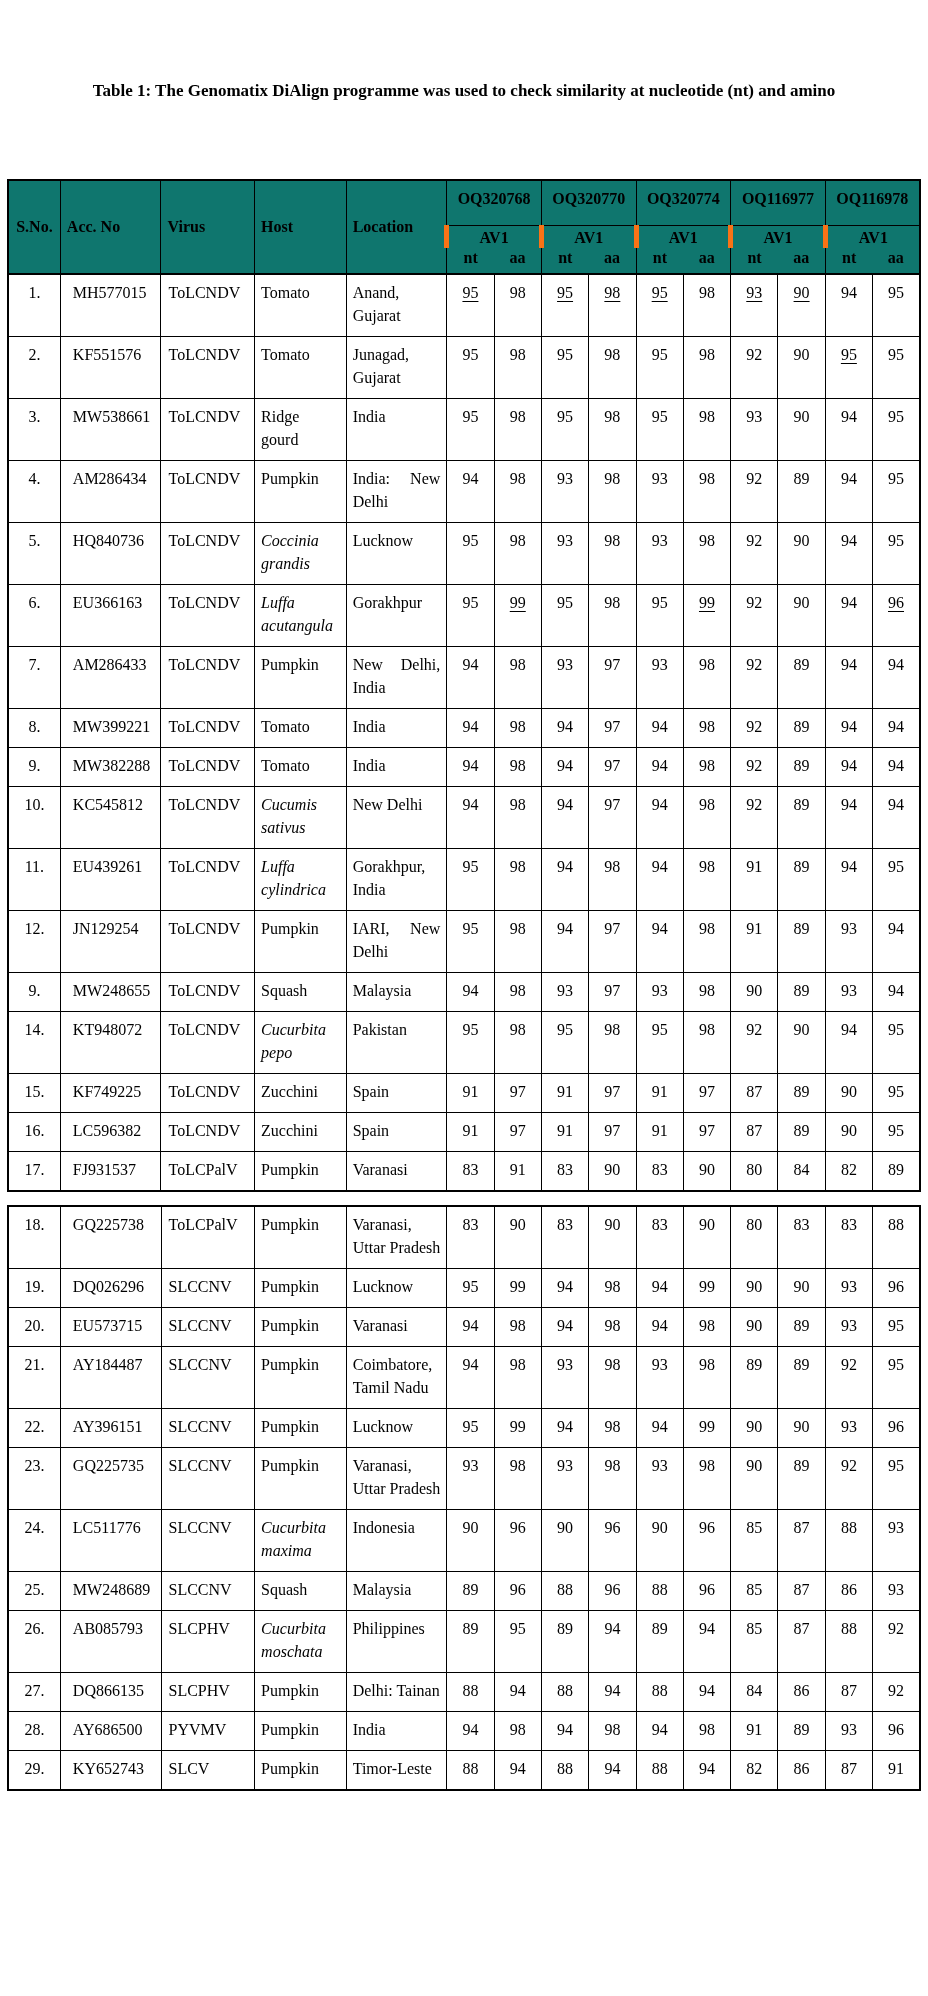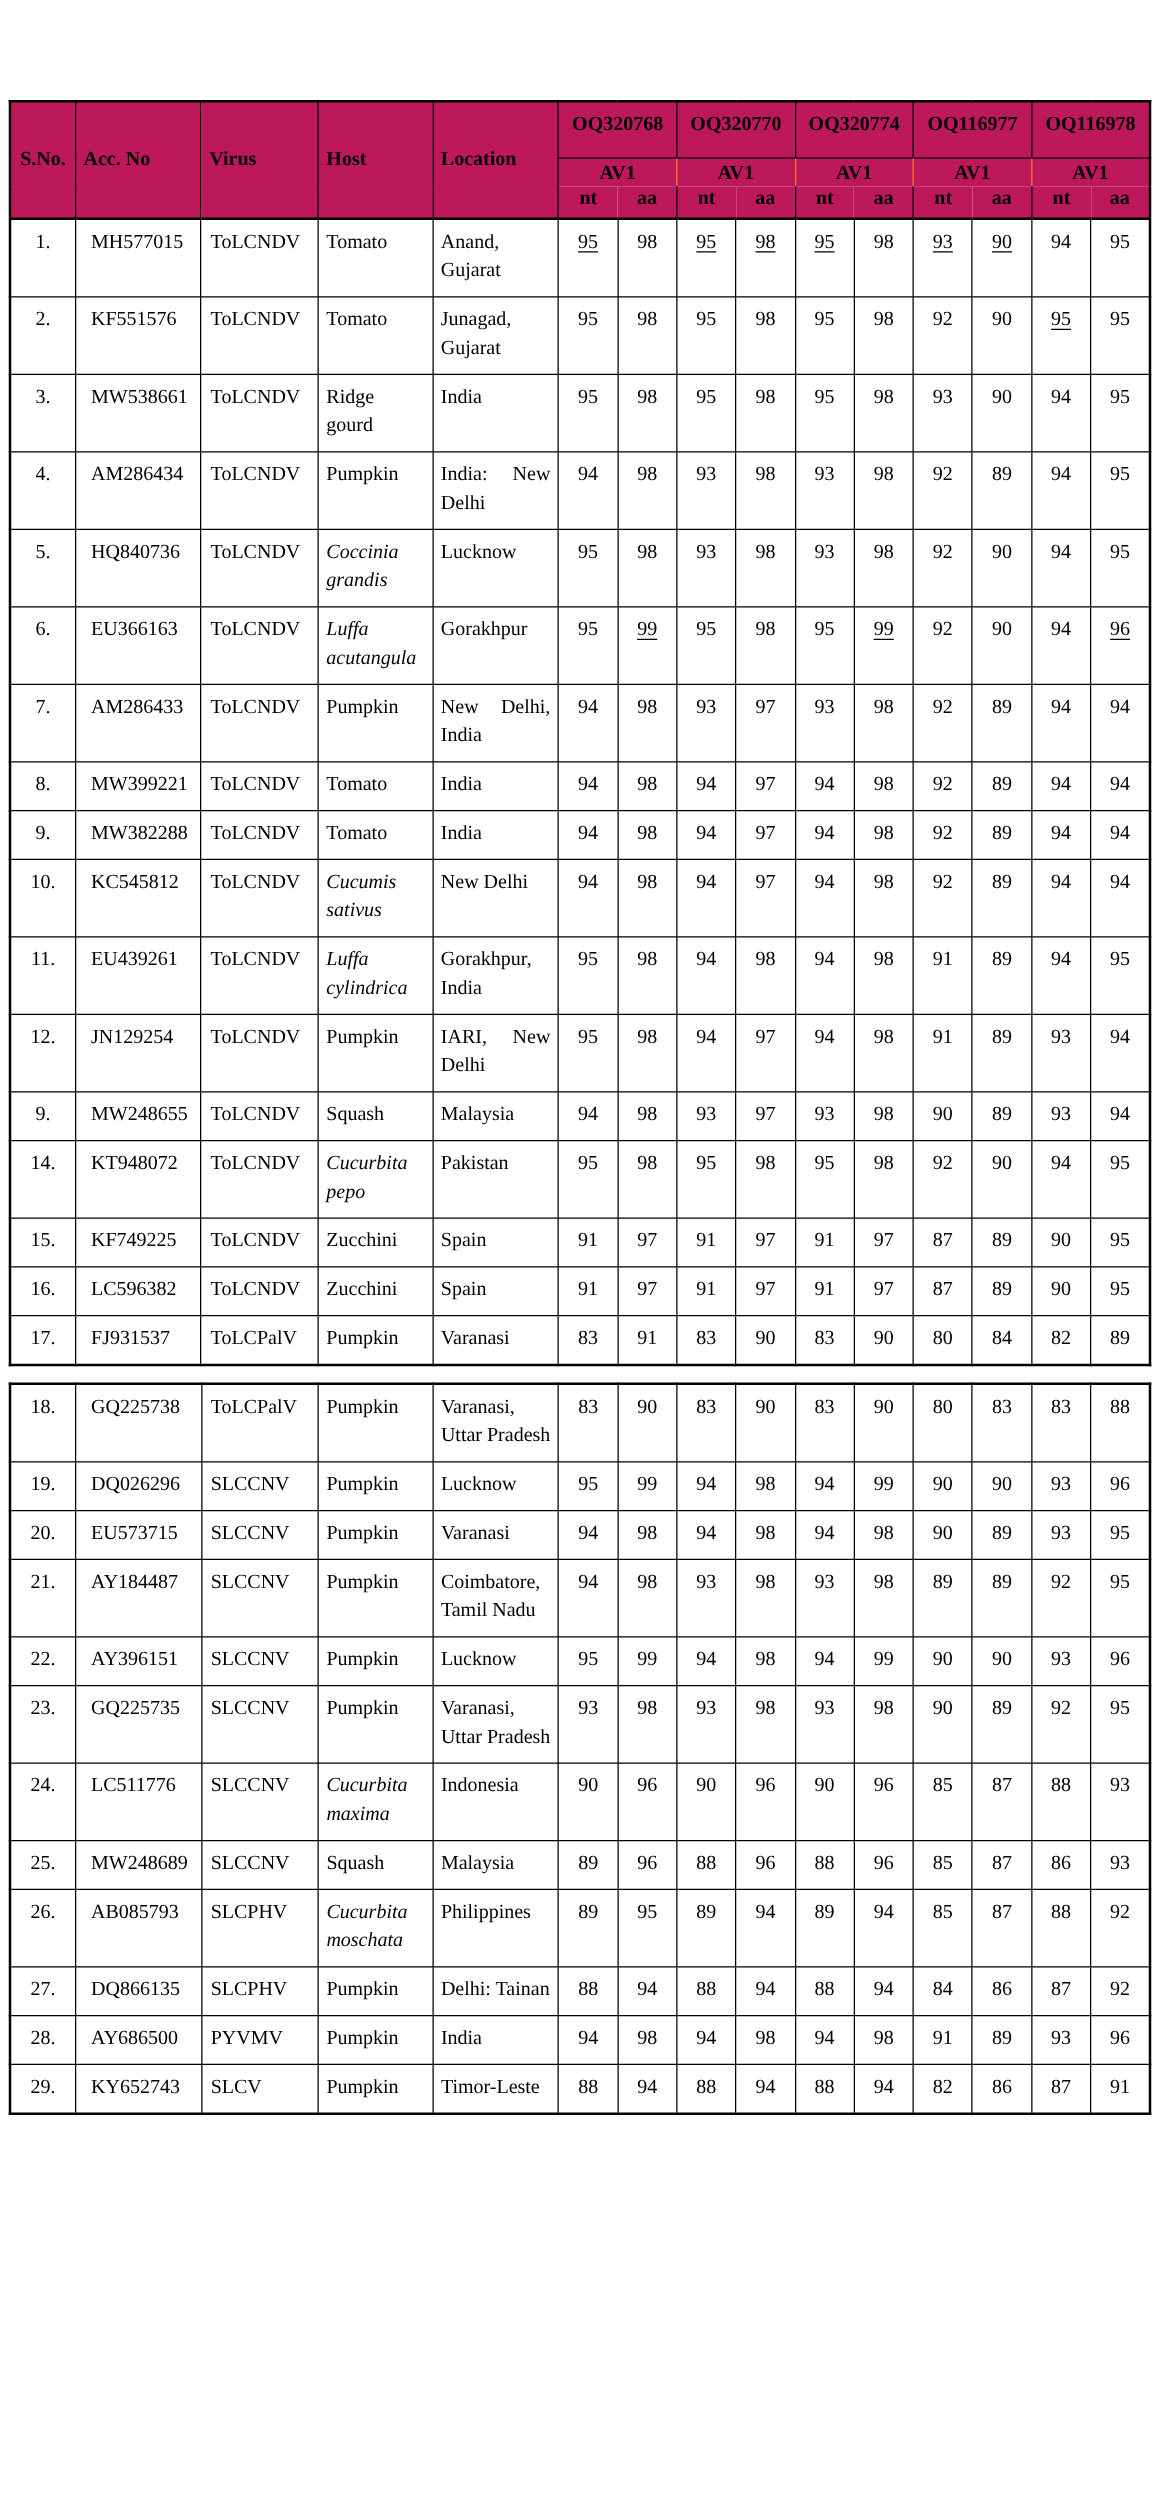"Table 1: The Genomatix DiAlign" div { html: none -> <div>Table 1: The Genomatix DiAlign programme was used to check similarity at nucleotide (nt) and amino</div> }
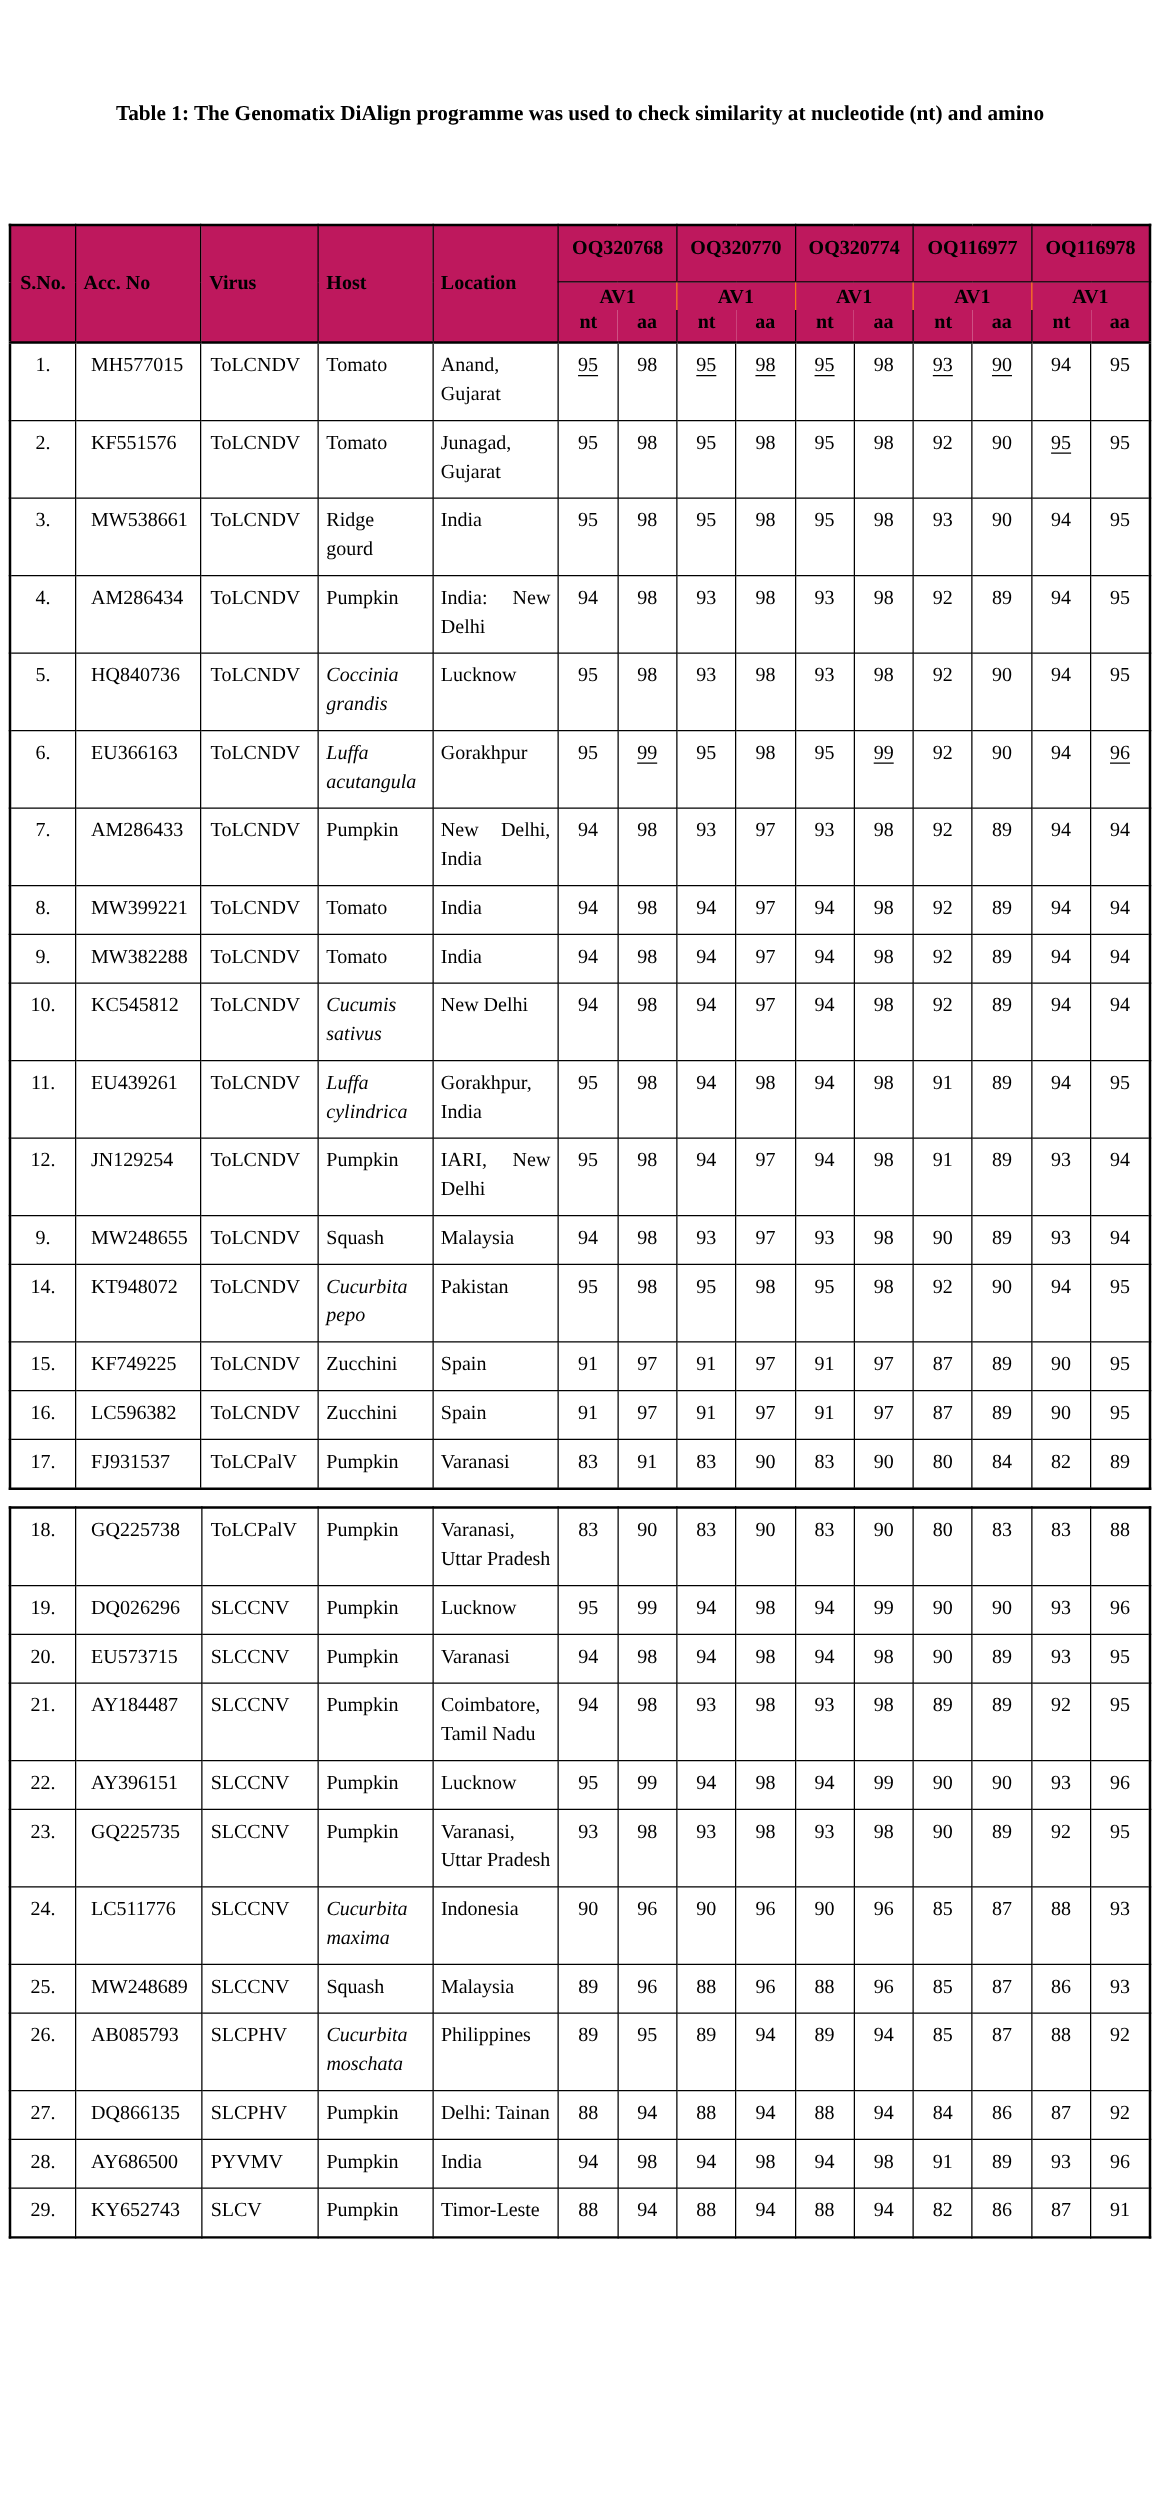"OQ320768" thead th { background: #be185d -> #0f766e }
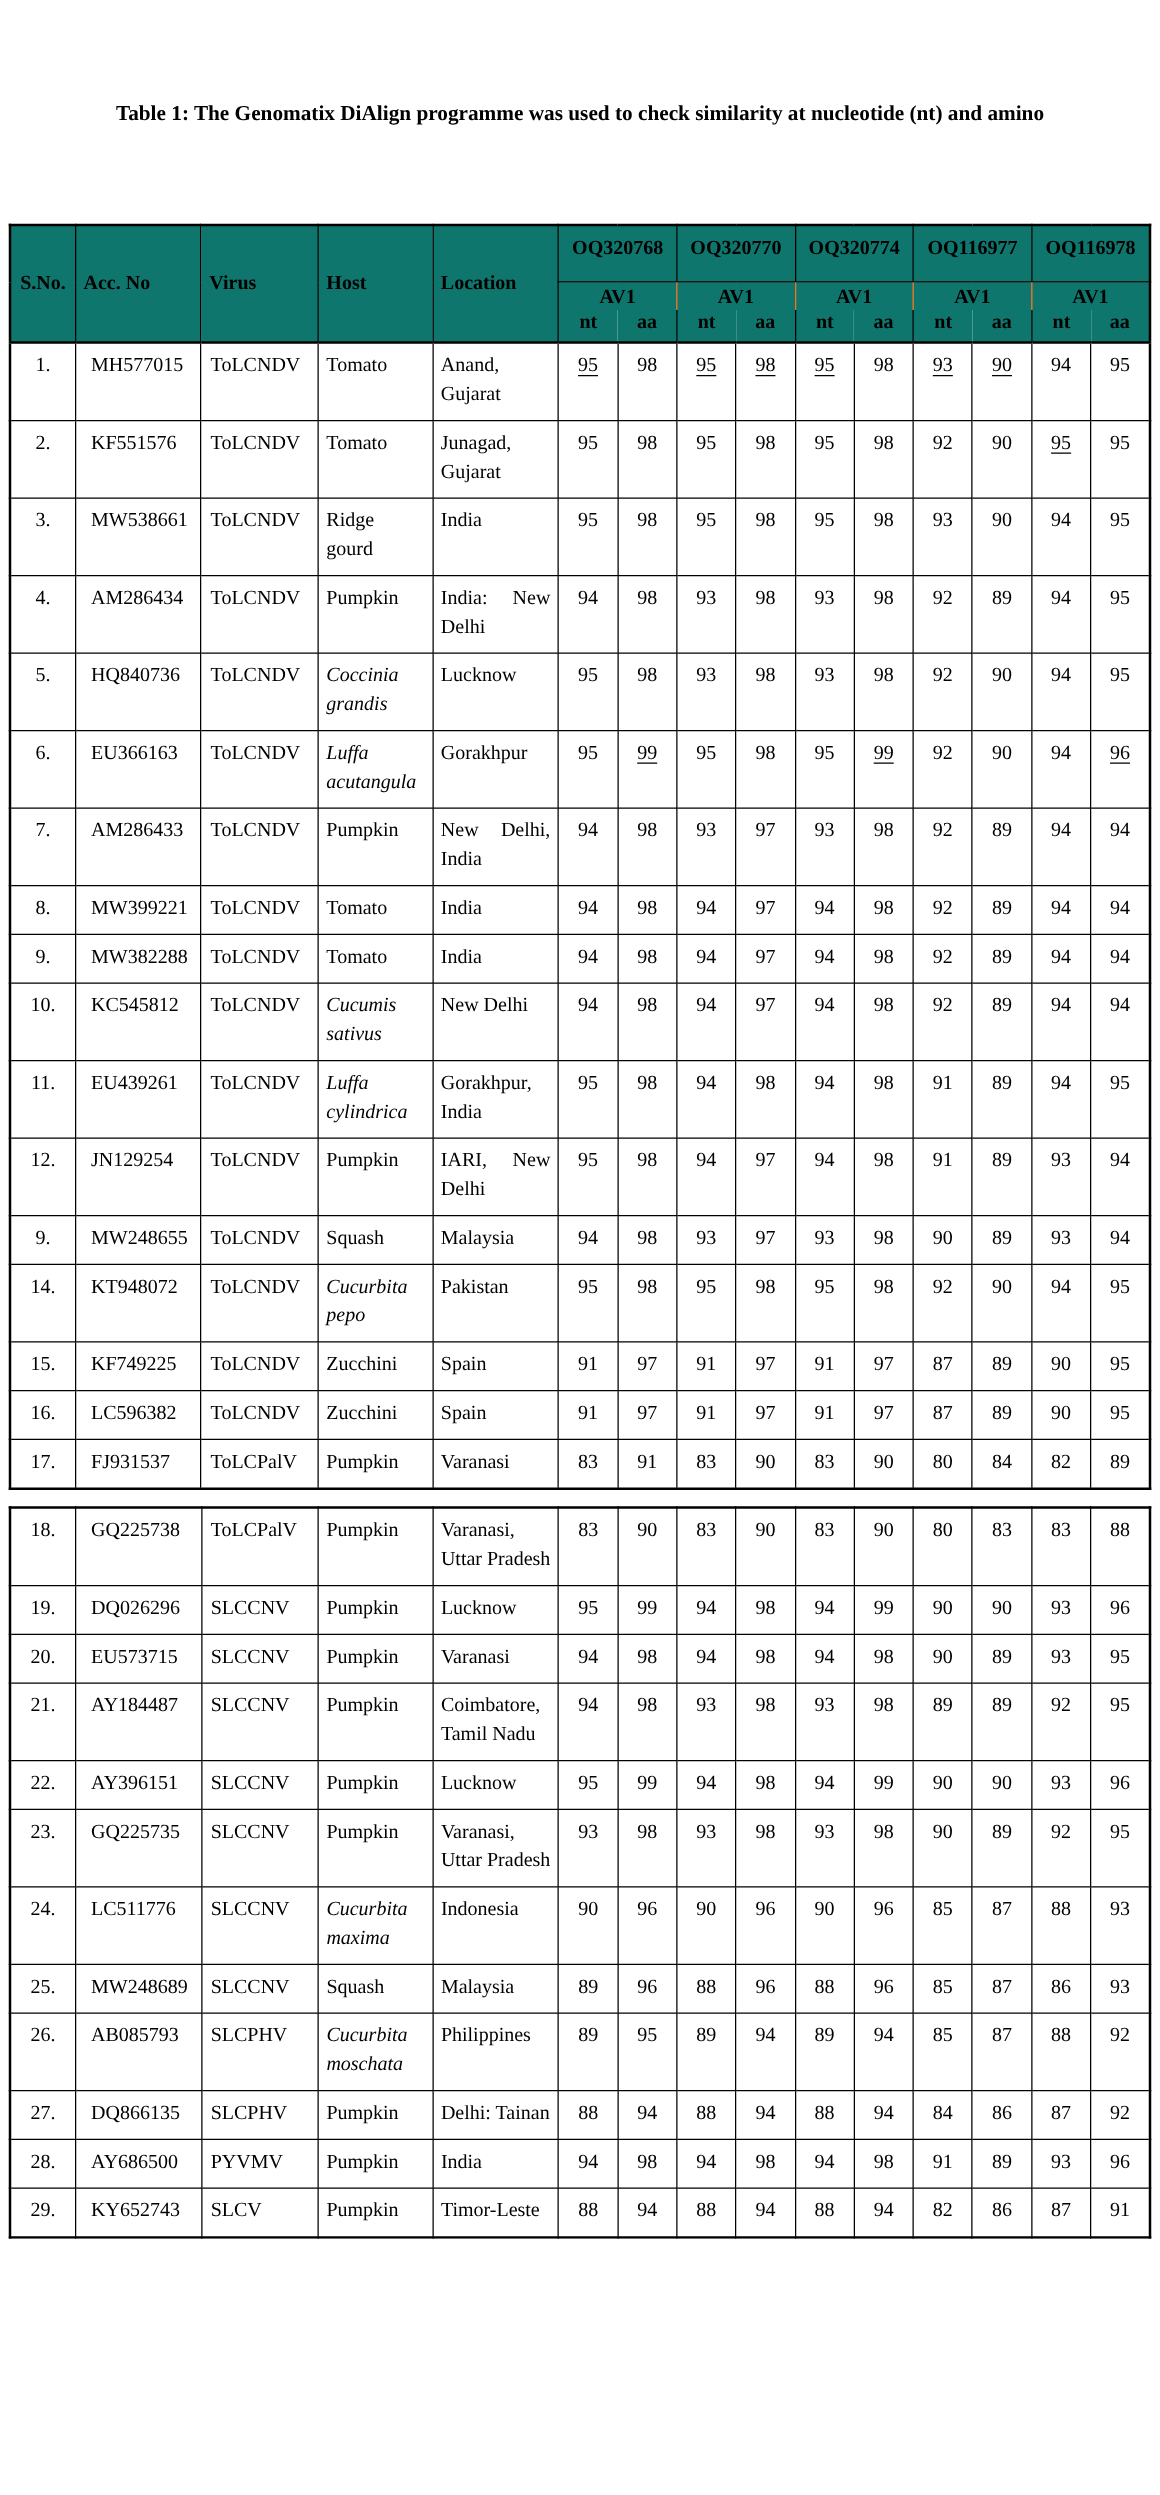"AV1" th.av1 { border-left: 1px solid #f97316 -> 5px solid #f97316 }
